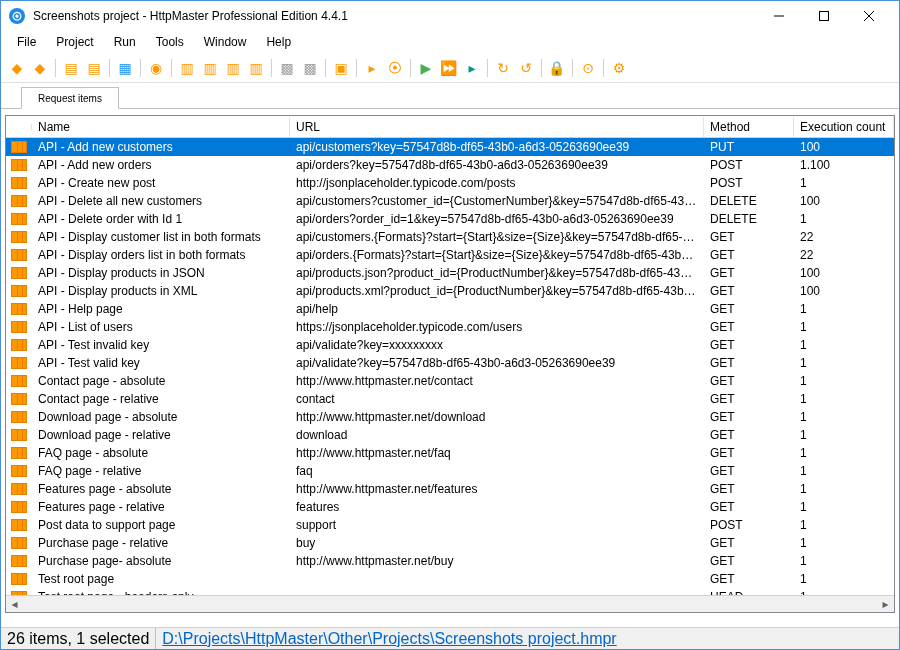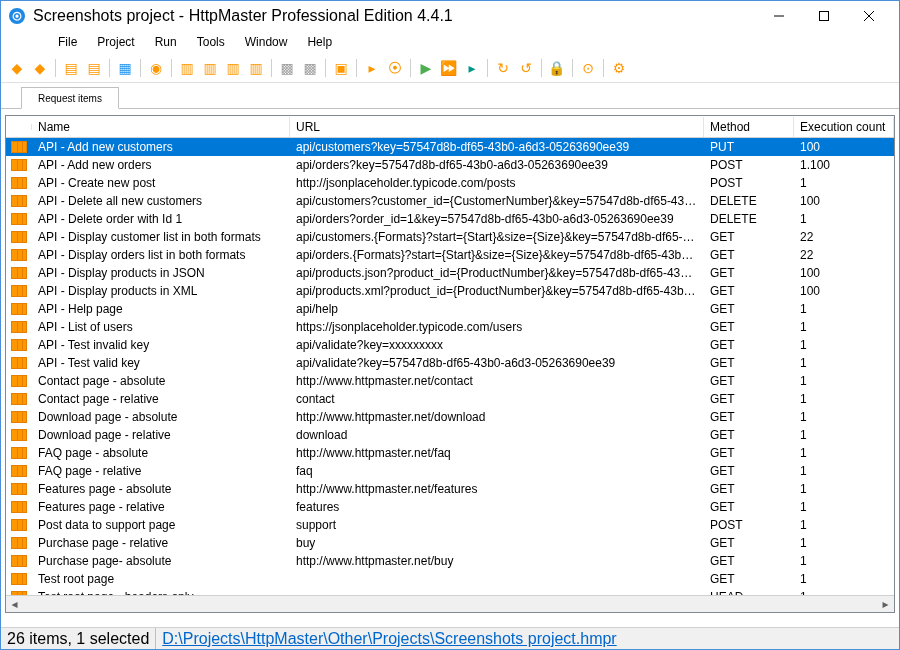"Screenshots project - HttpMaster" .titlebar .title { font-size: 16px -> 12px }
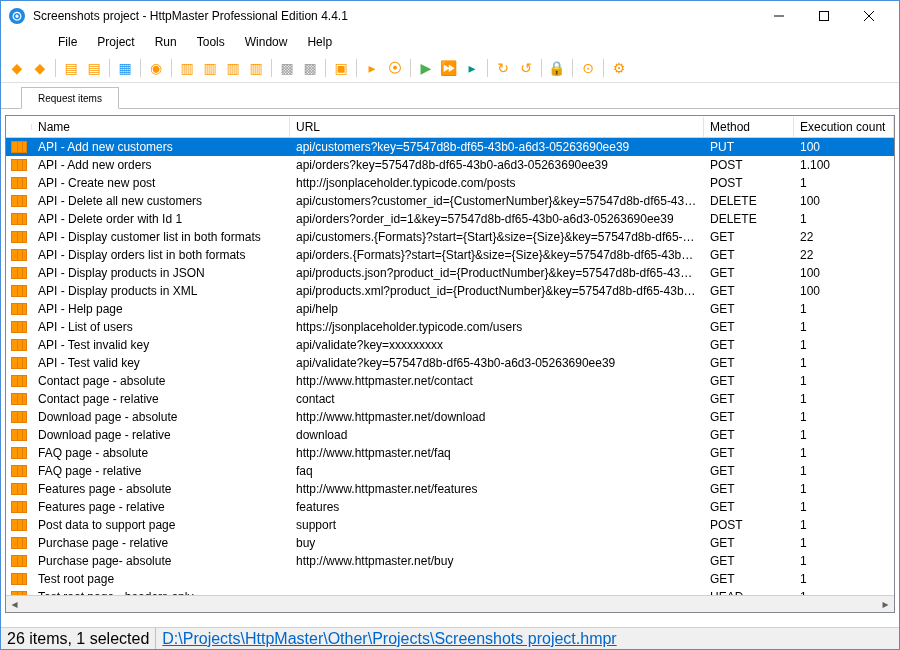"File" .menubar { margin-left: 41px -> none }
